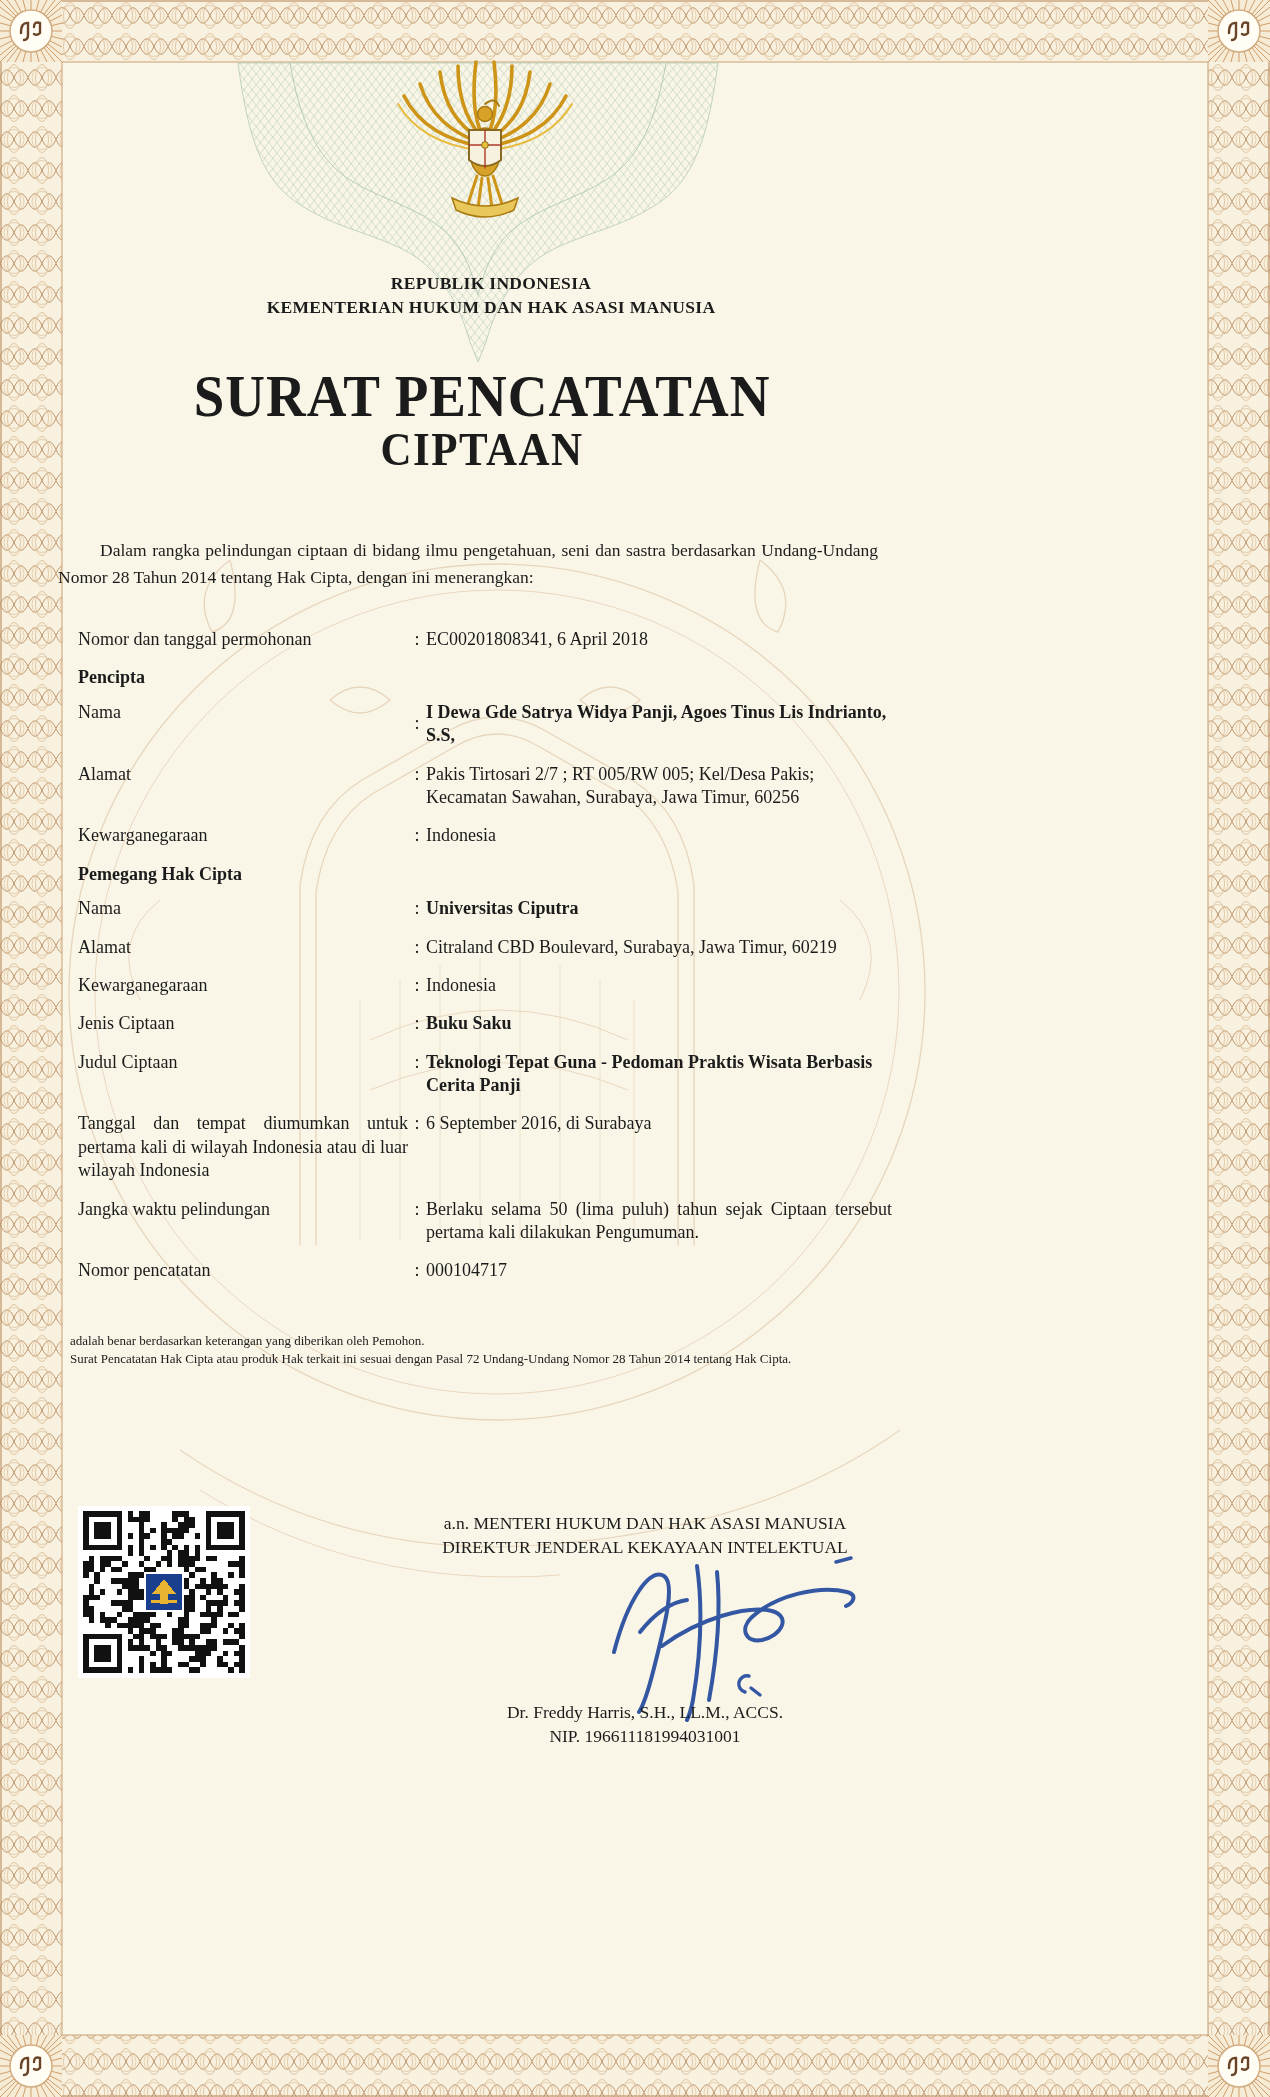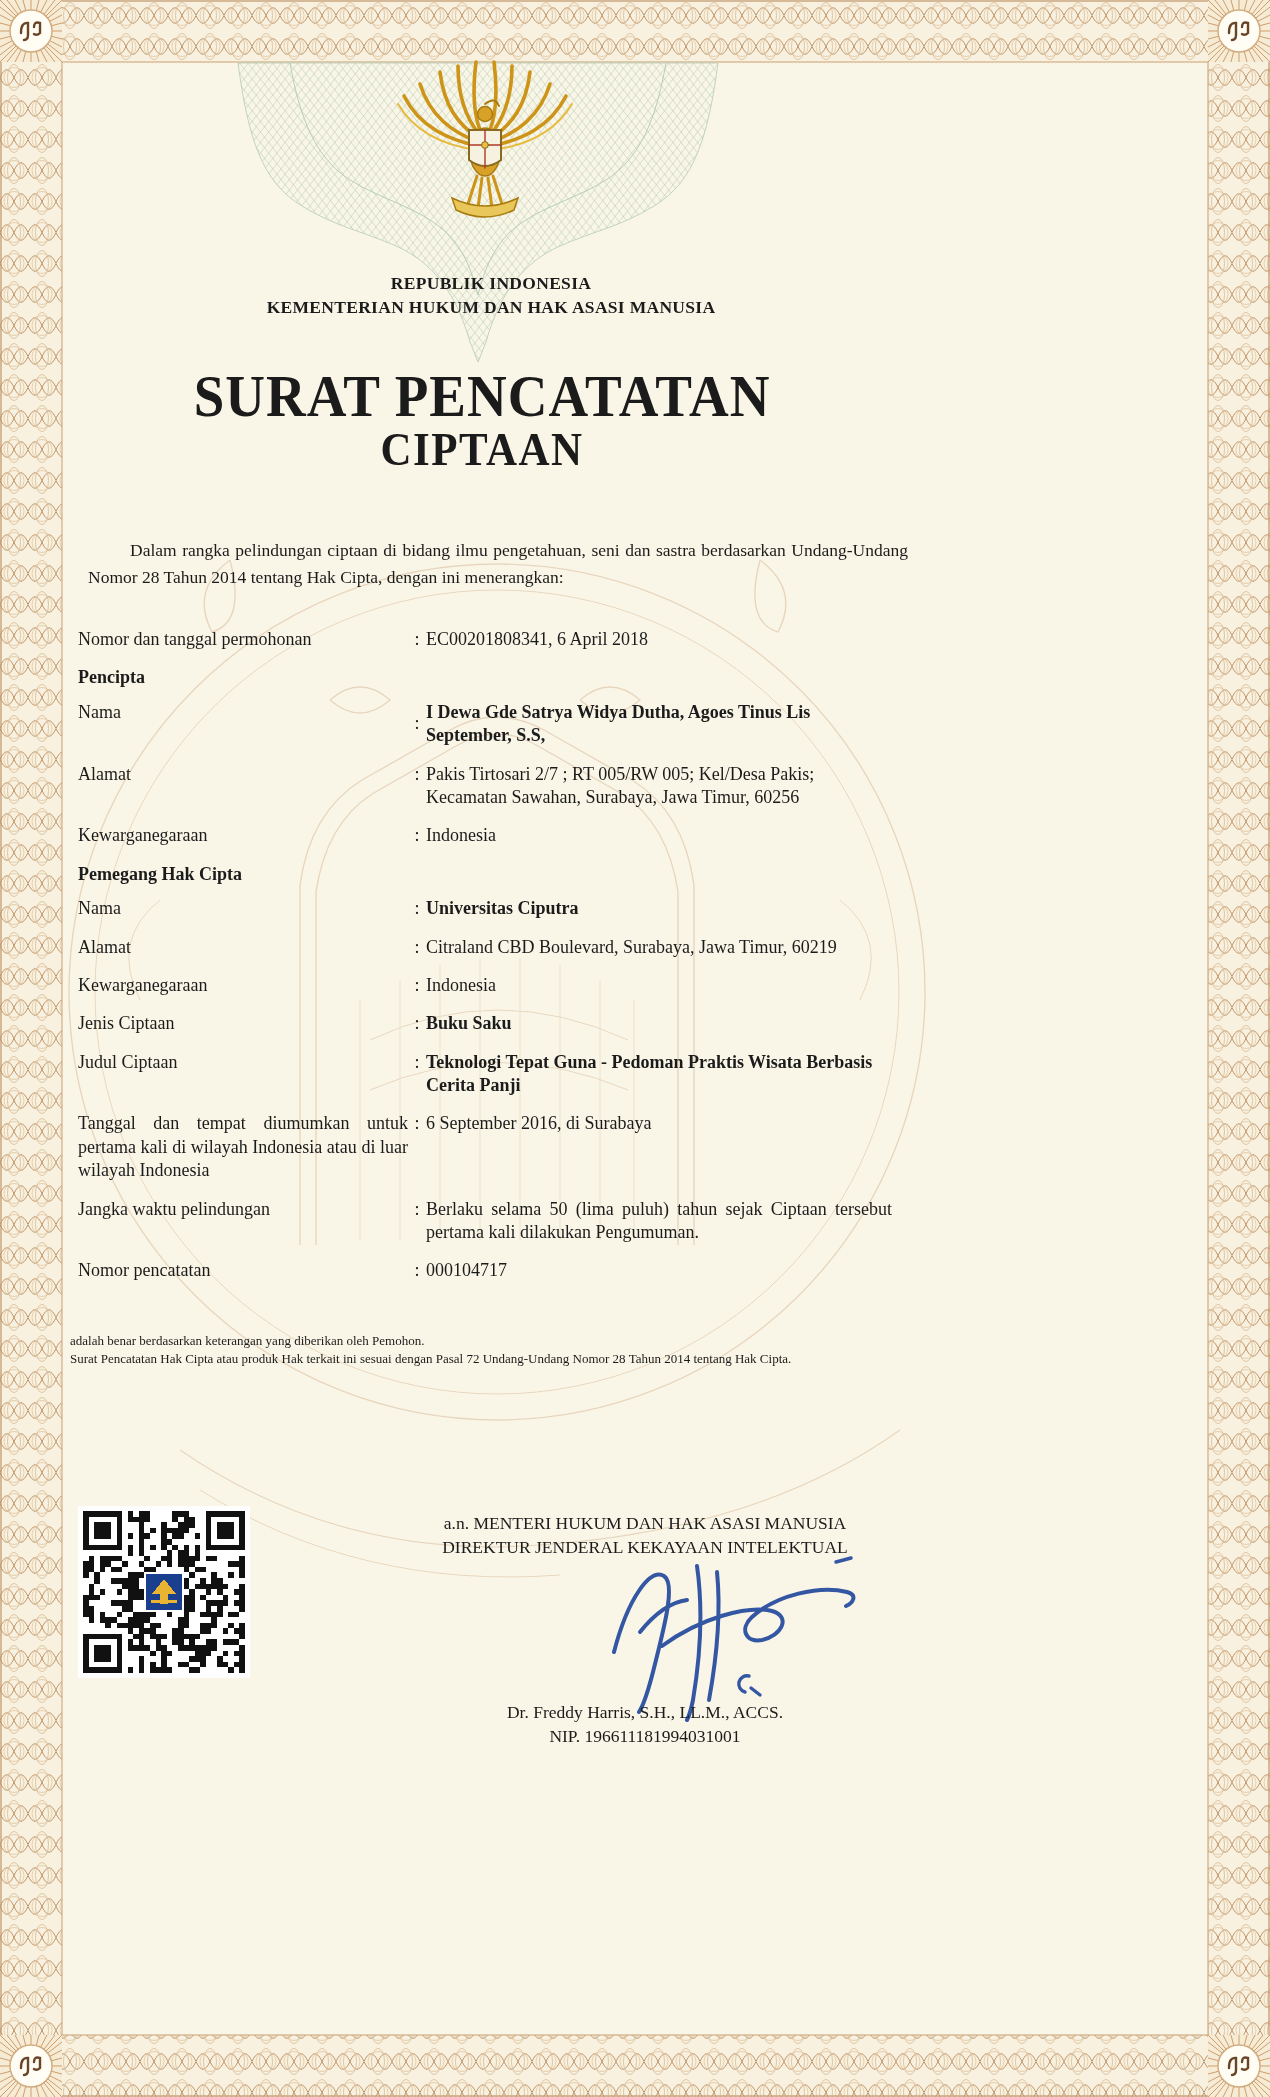"Dalam rangka pelindungan ciptaan di" .intro { left: 88px -> 58px }
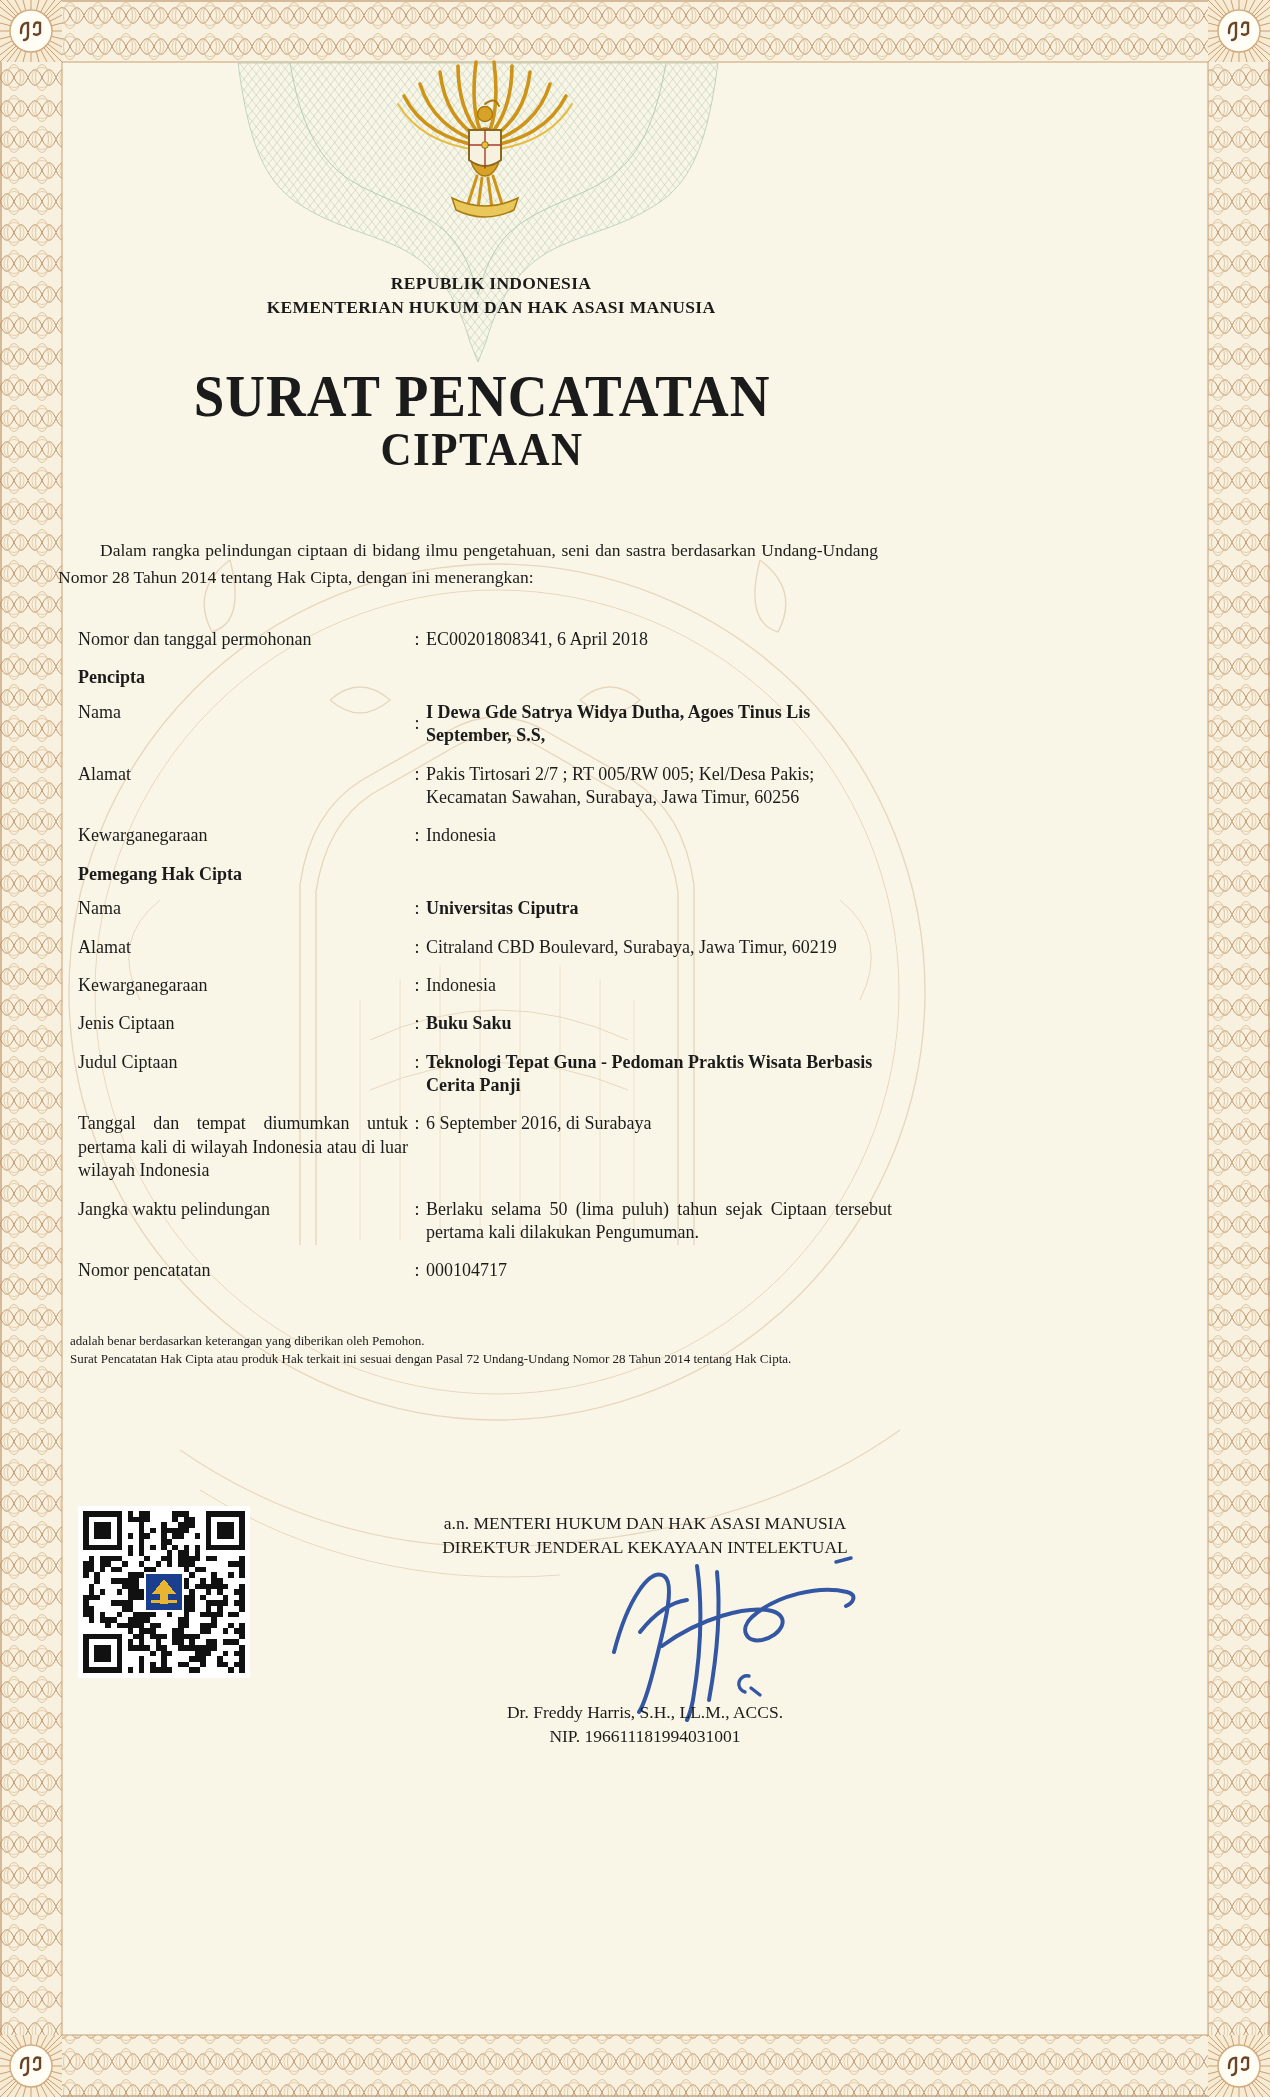"I Dewa Gde Satrya Widya" div.fvalue { text: Dutha, Agoes Tinus Lis September -> Panji, Agoes Tinus Lis Indrianto }
